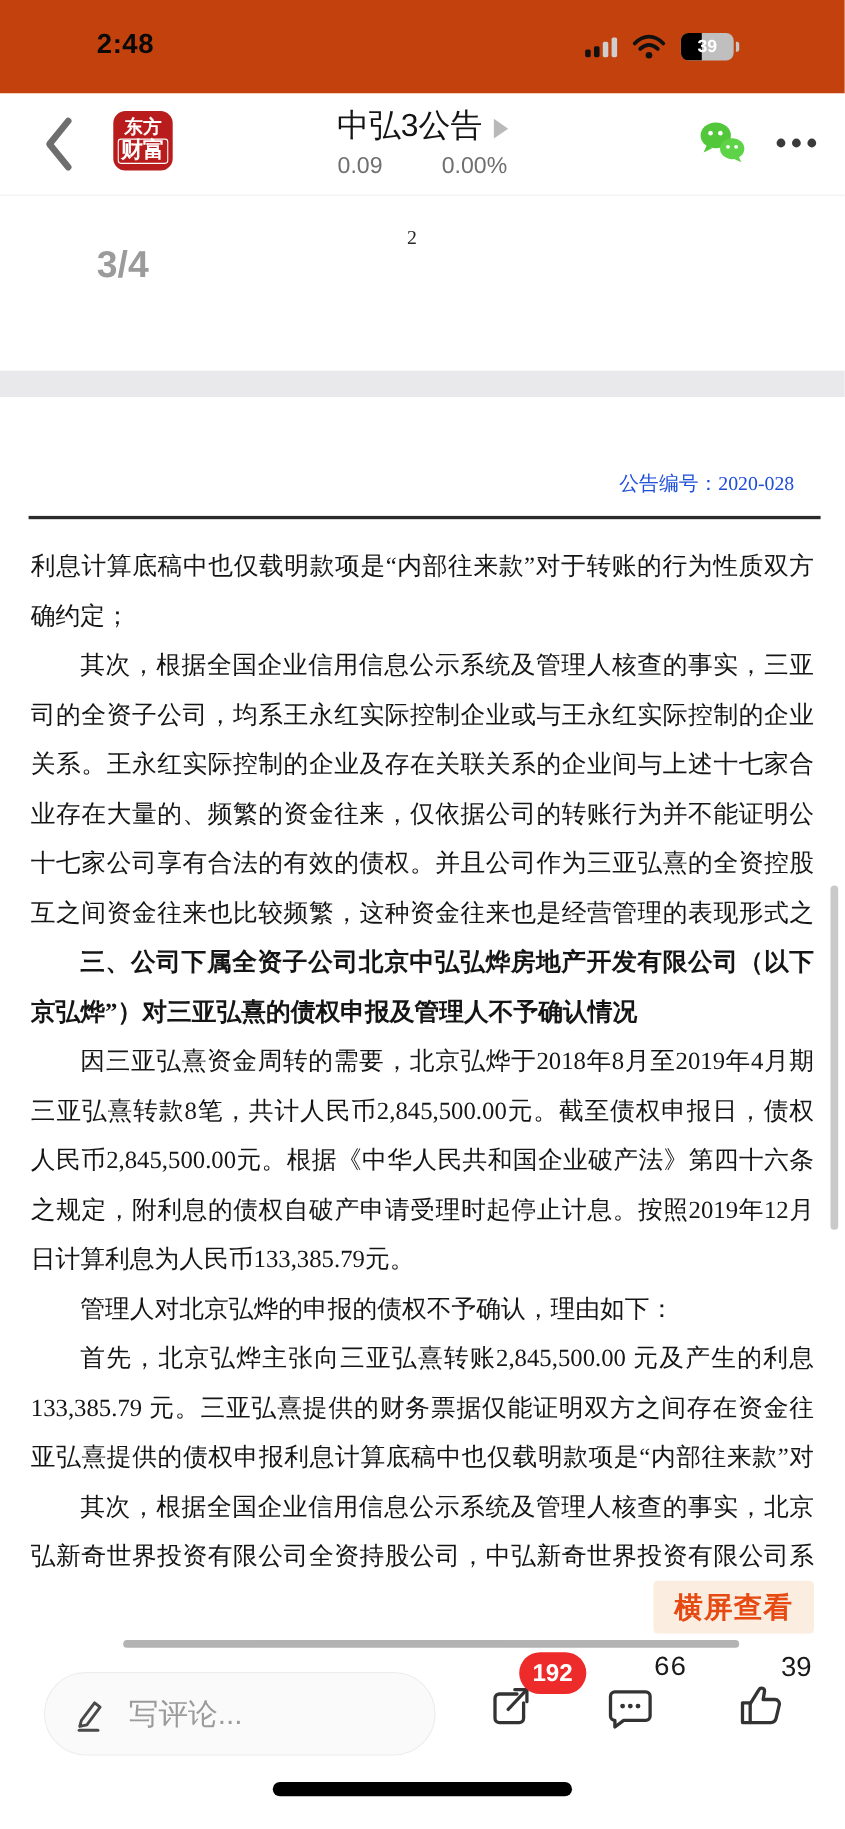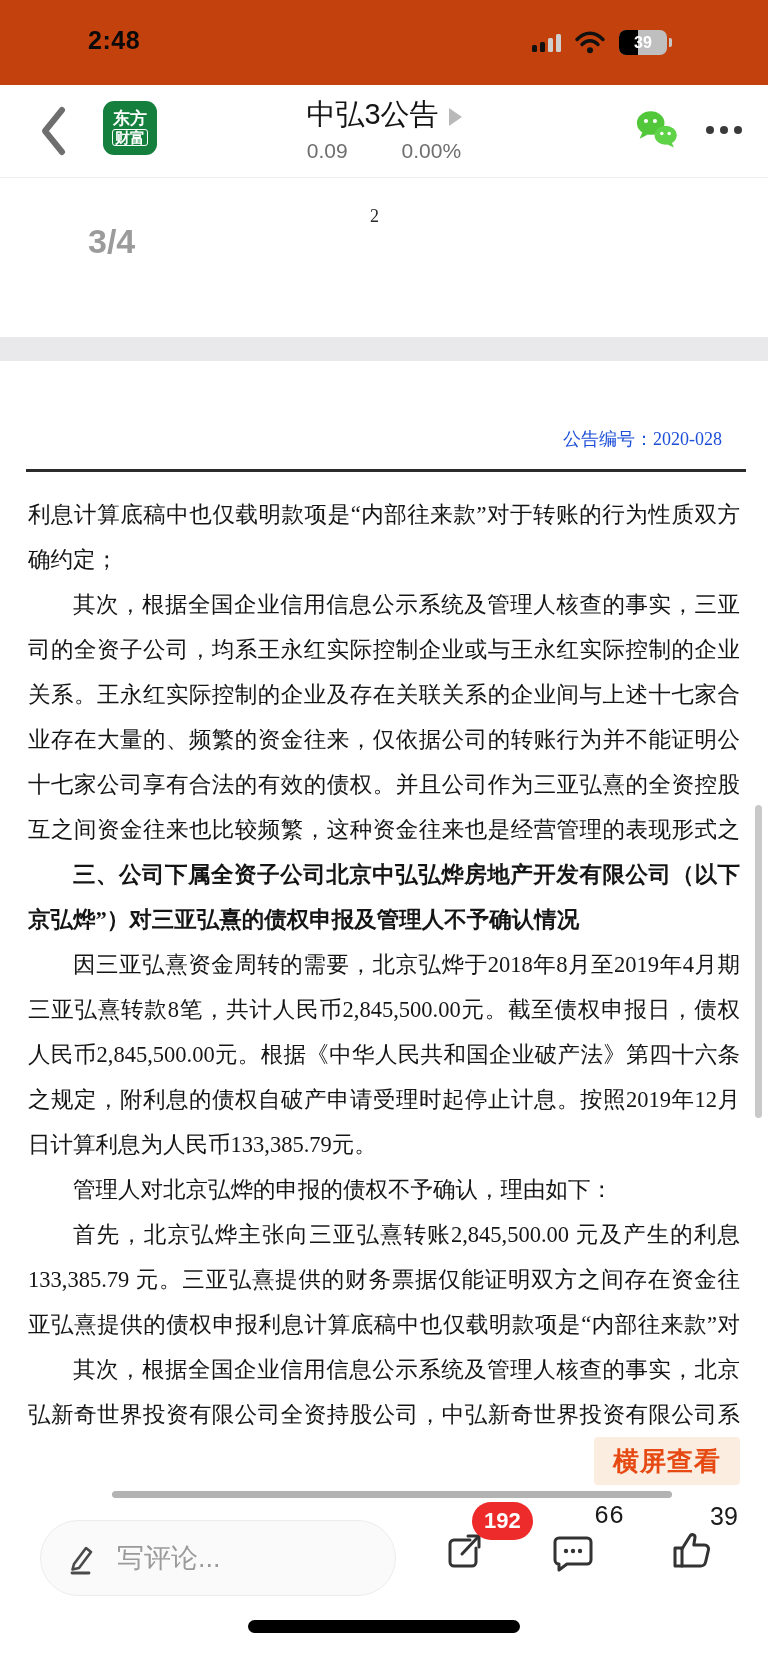"东方" .logo { background: #15803d -> #b91c1c }
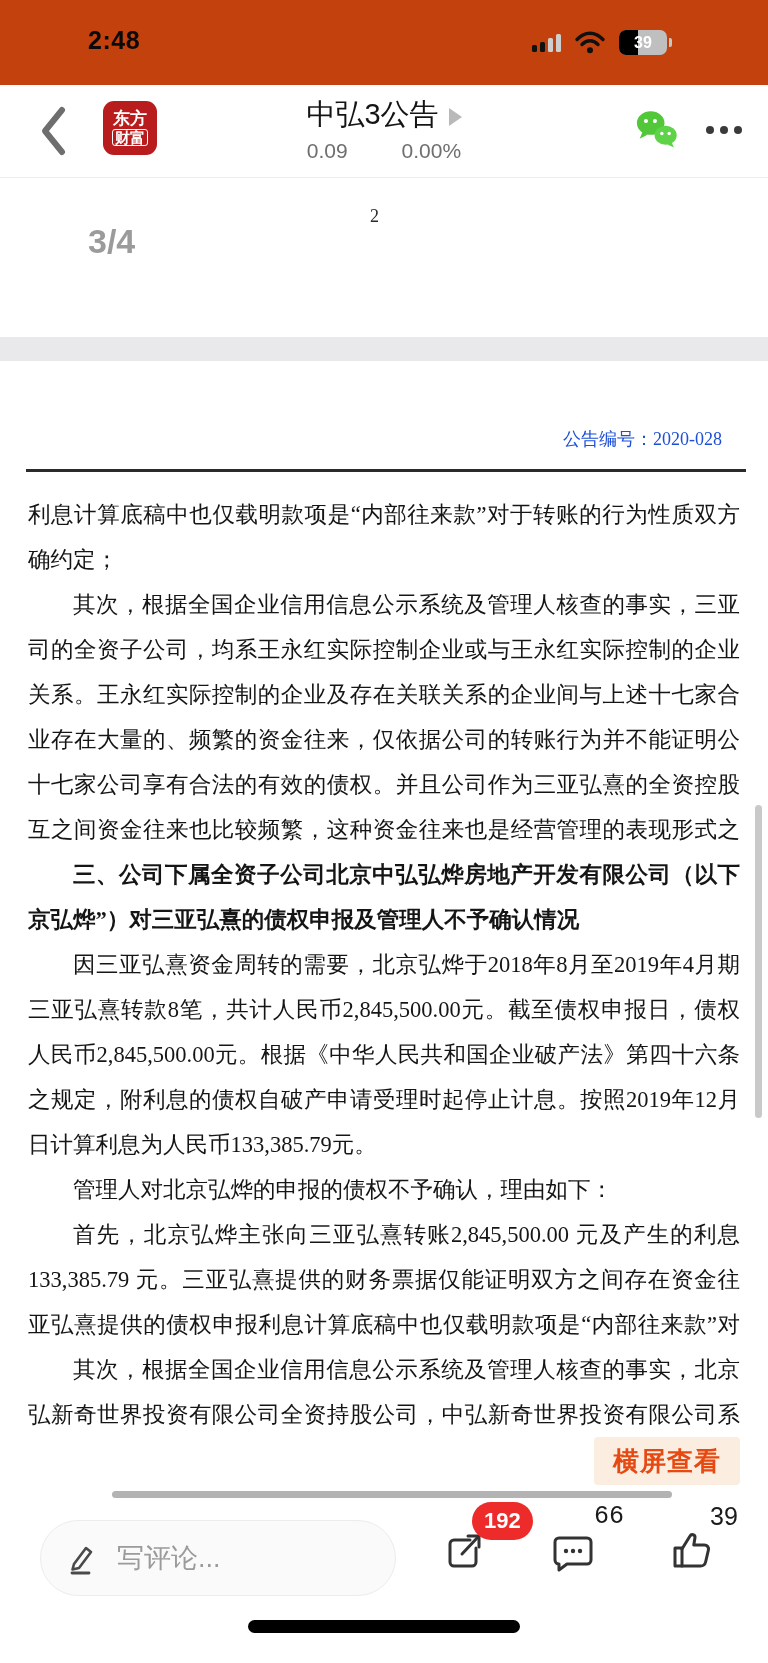"财富" .logo .l2 { font-size: 15px -> 20px }
